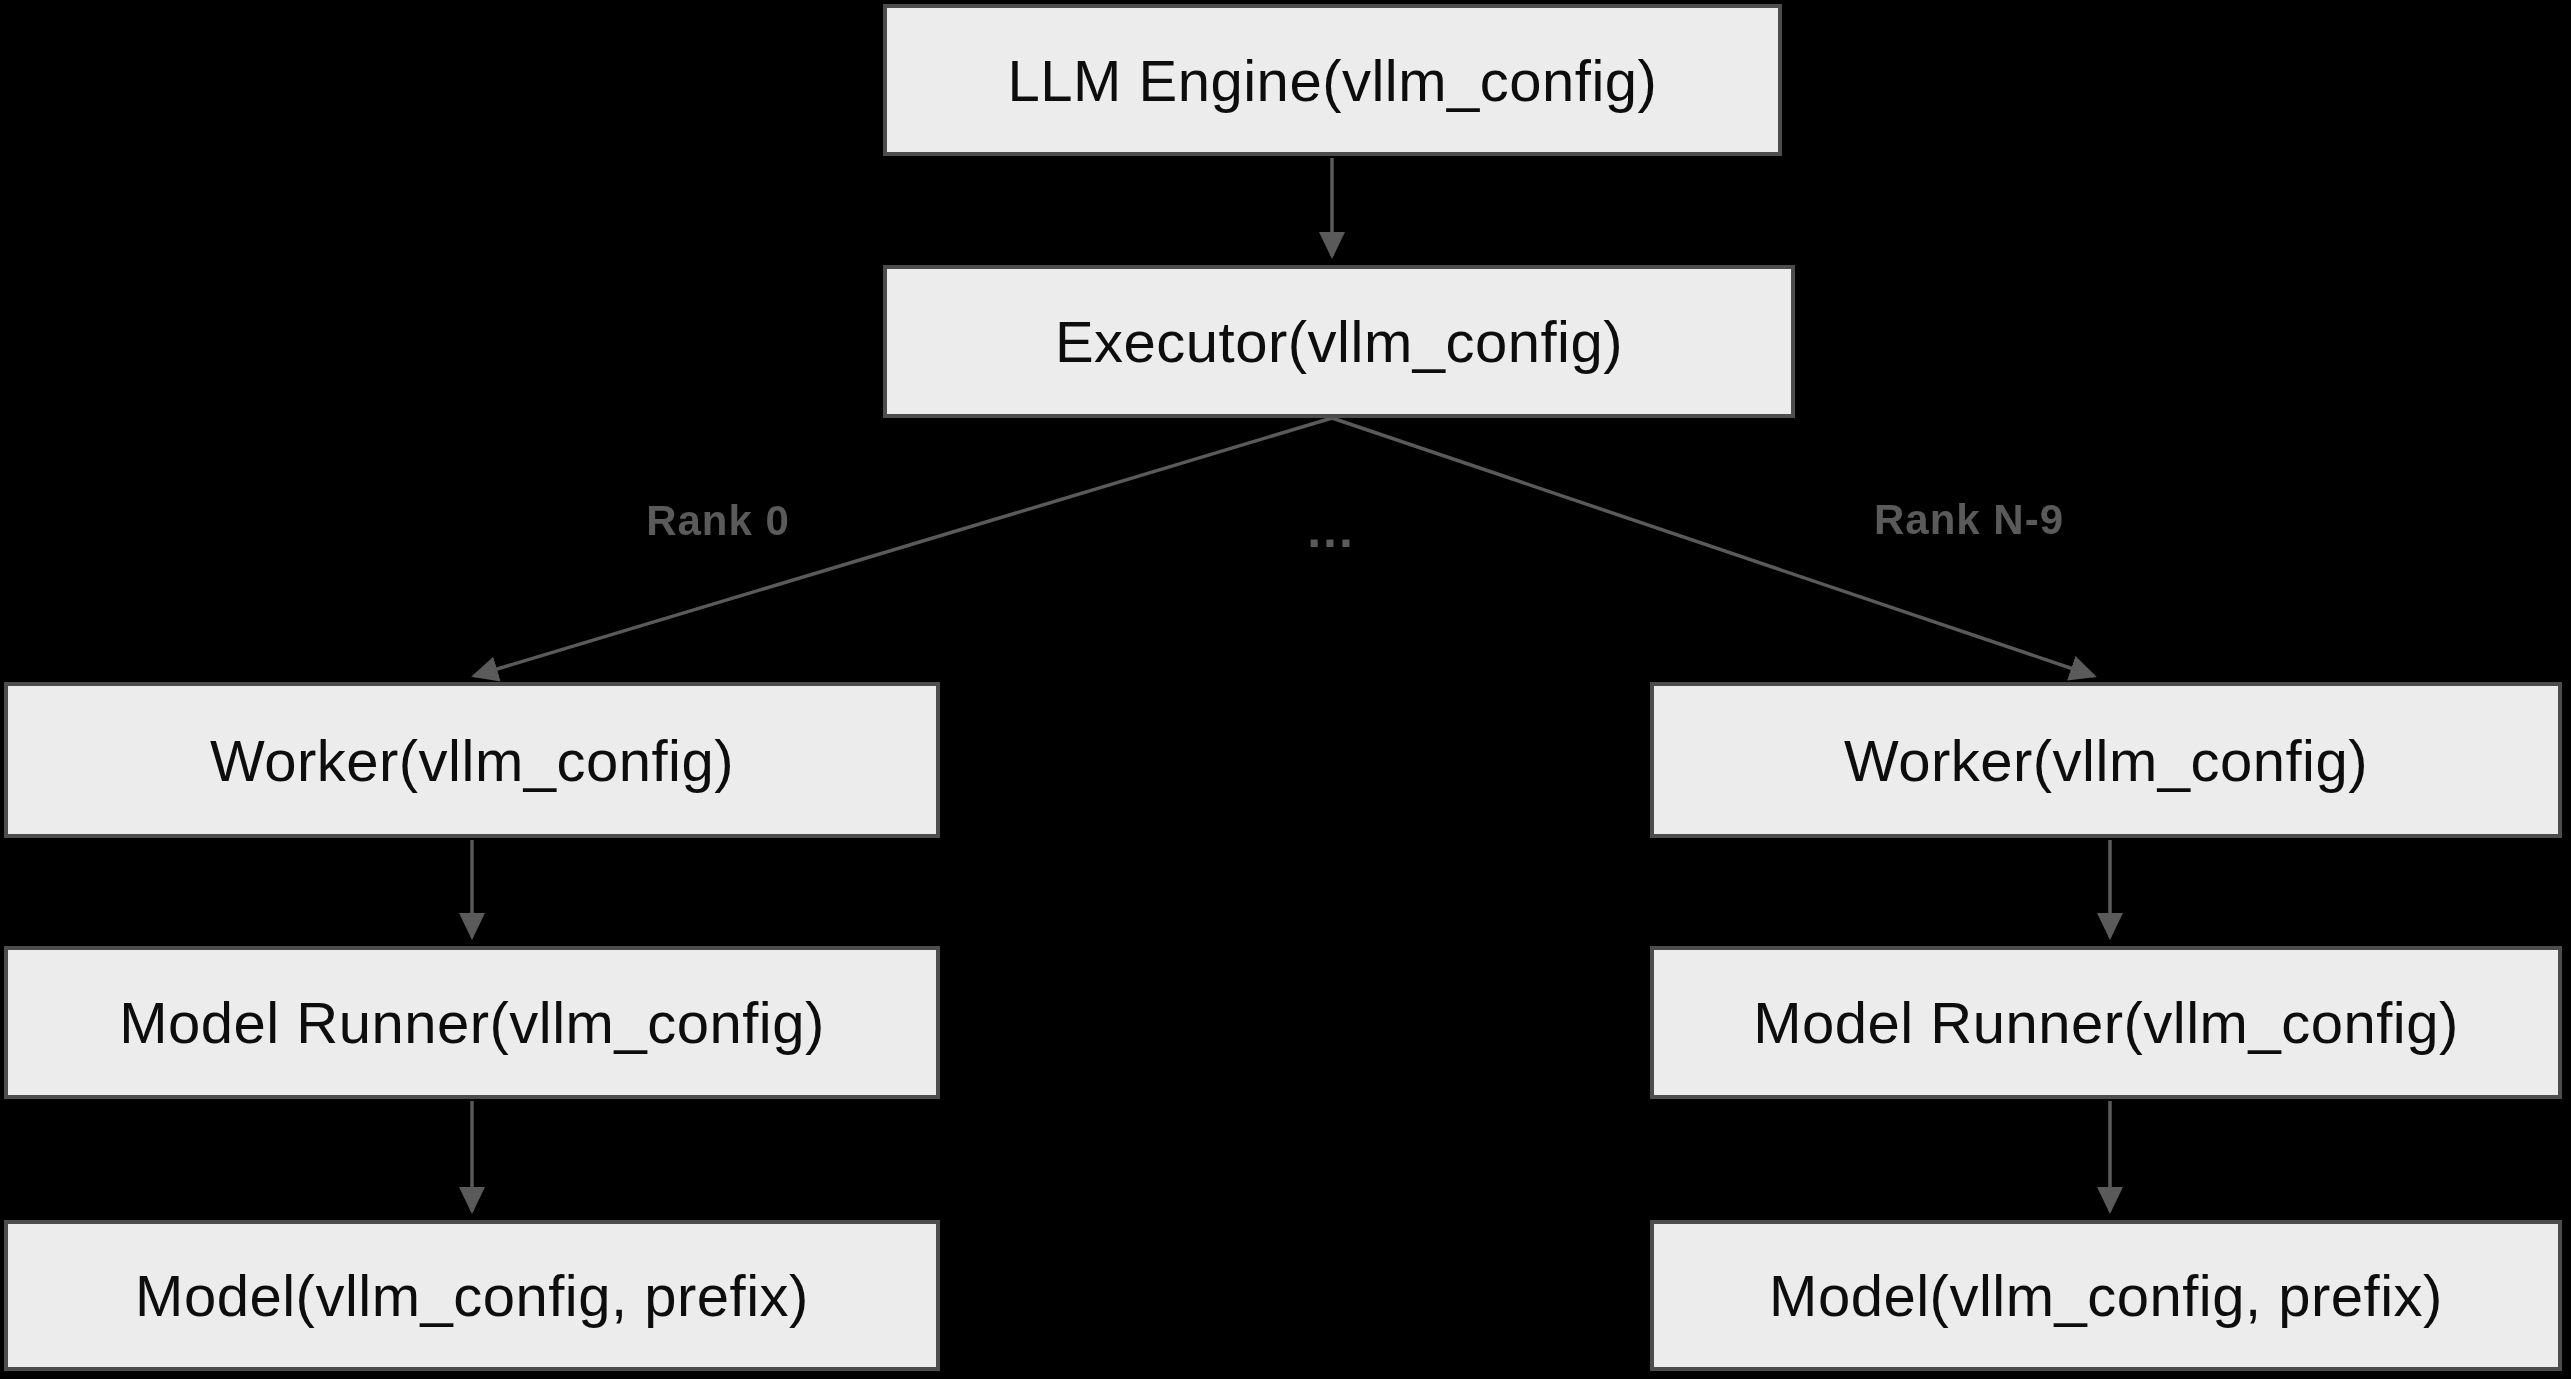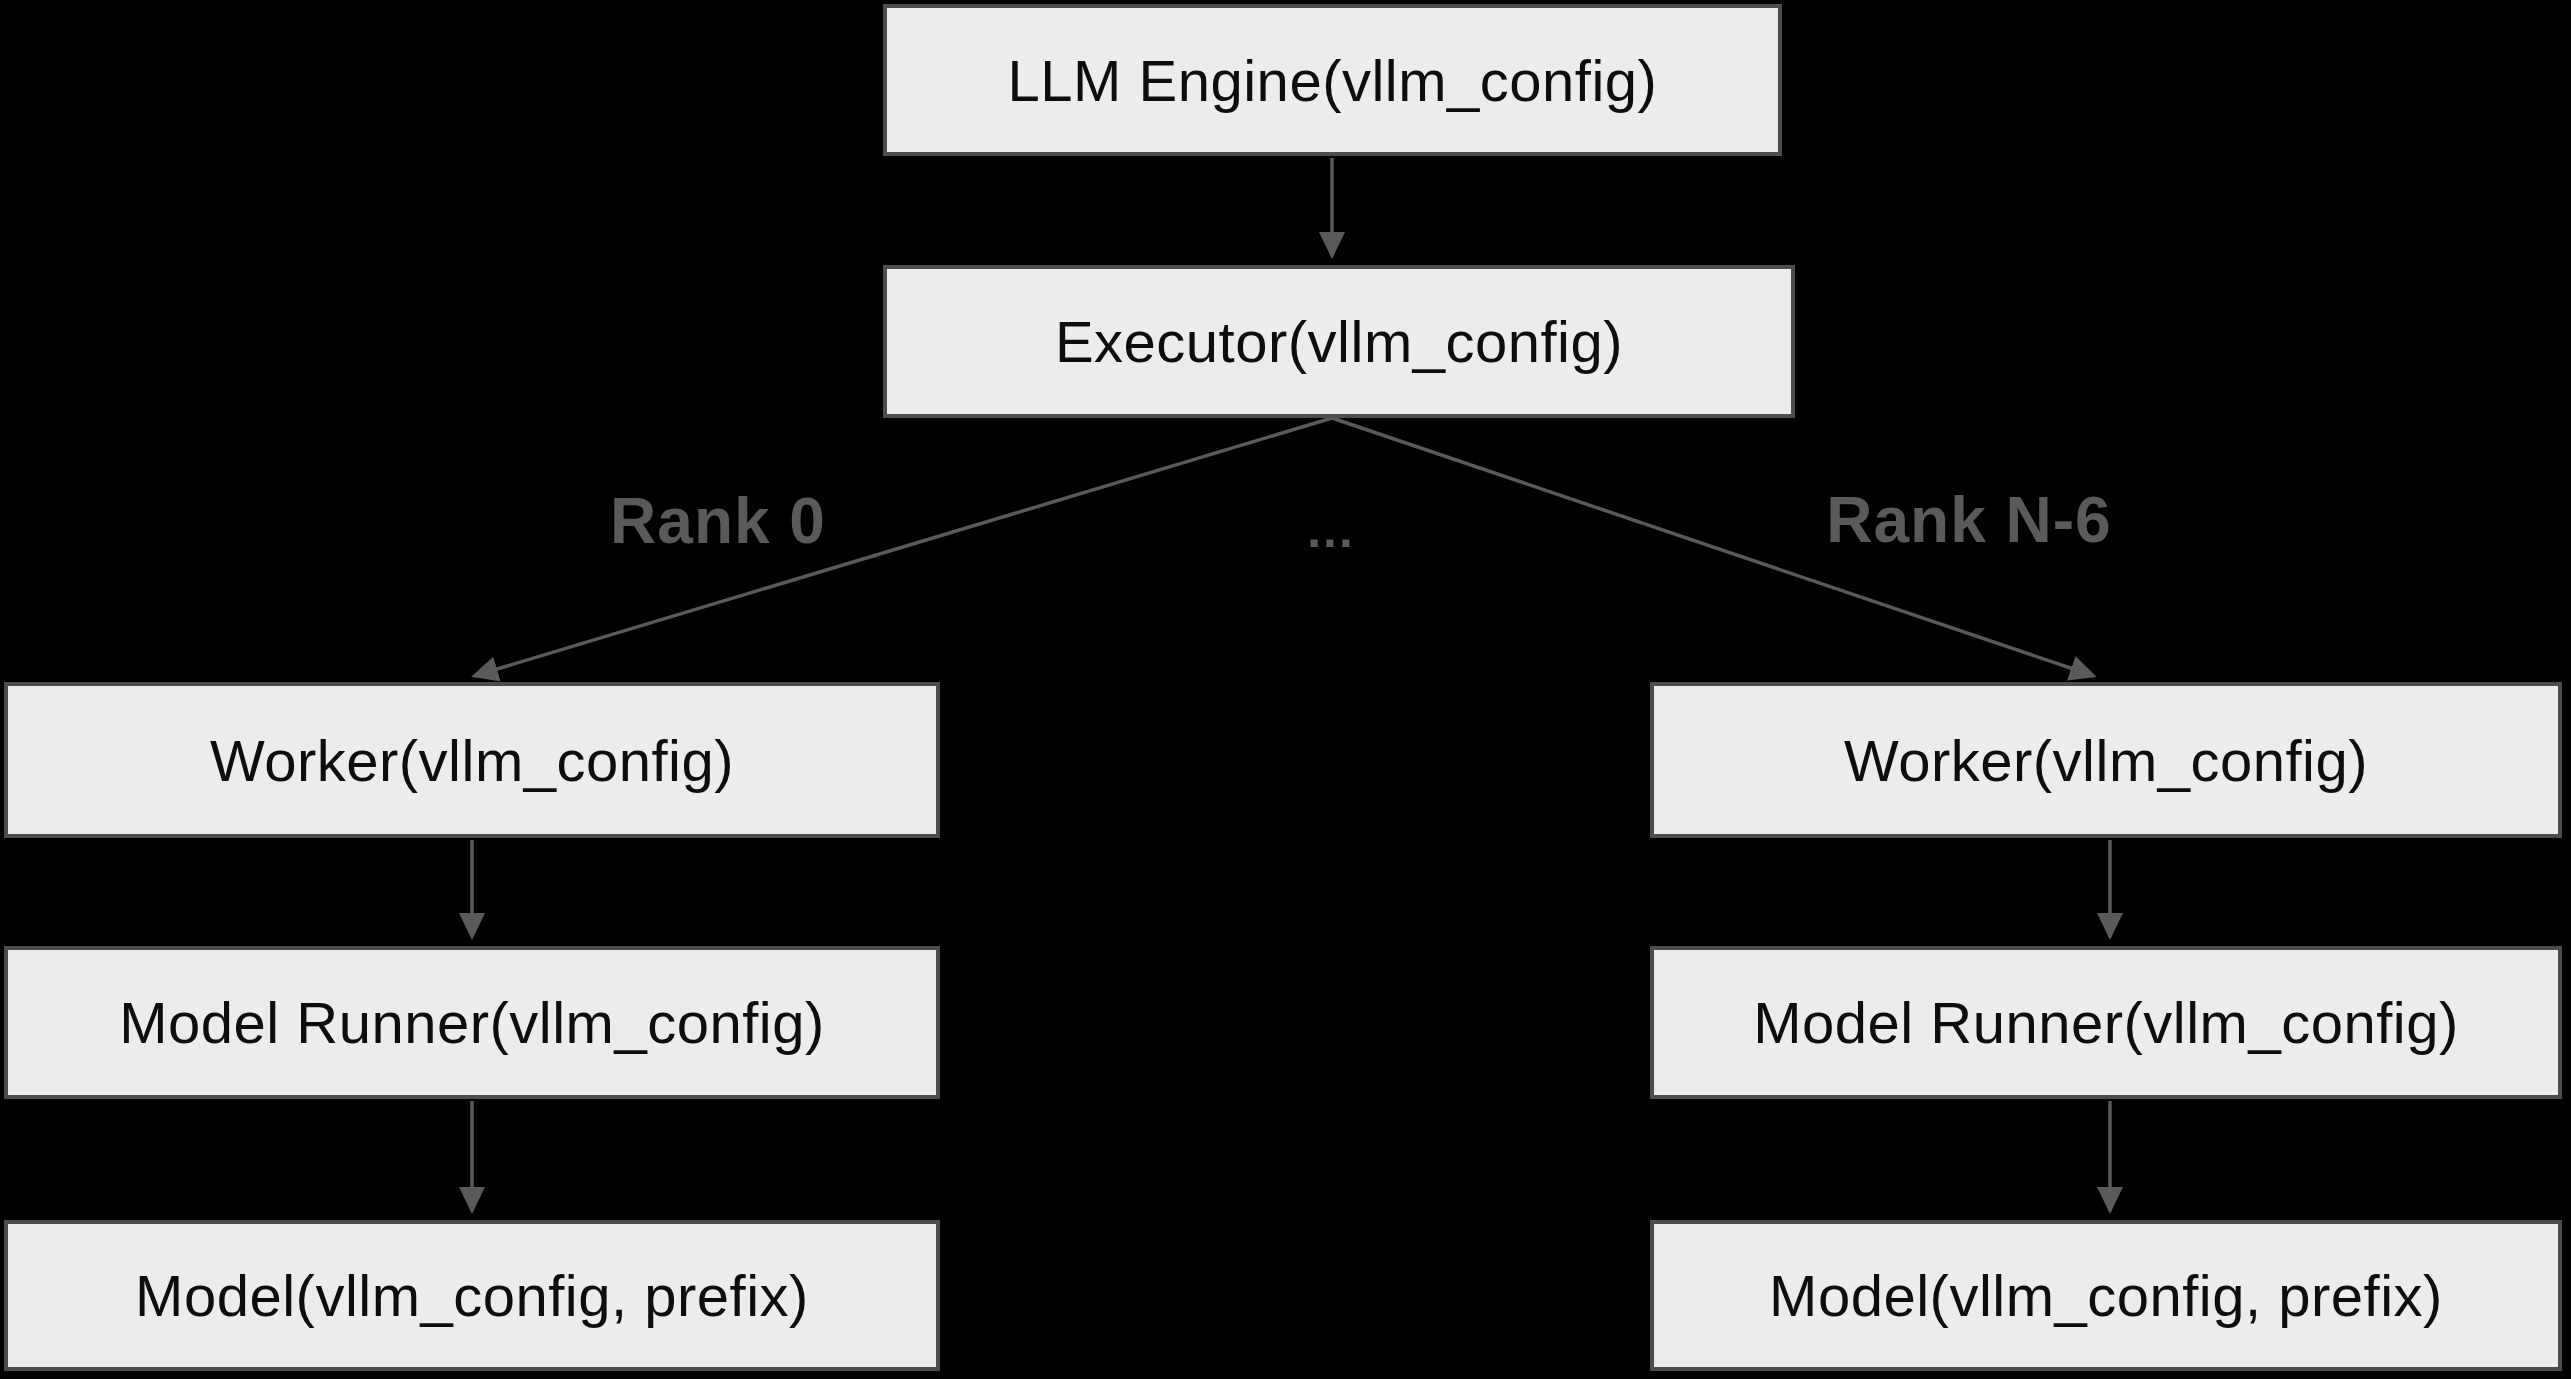"Rank 0" .edge-label { font-size: 64px -> 42px }
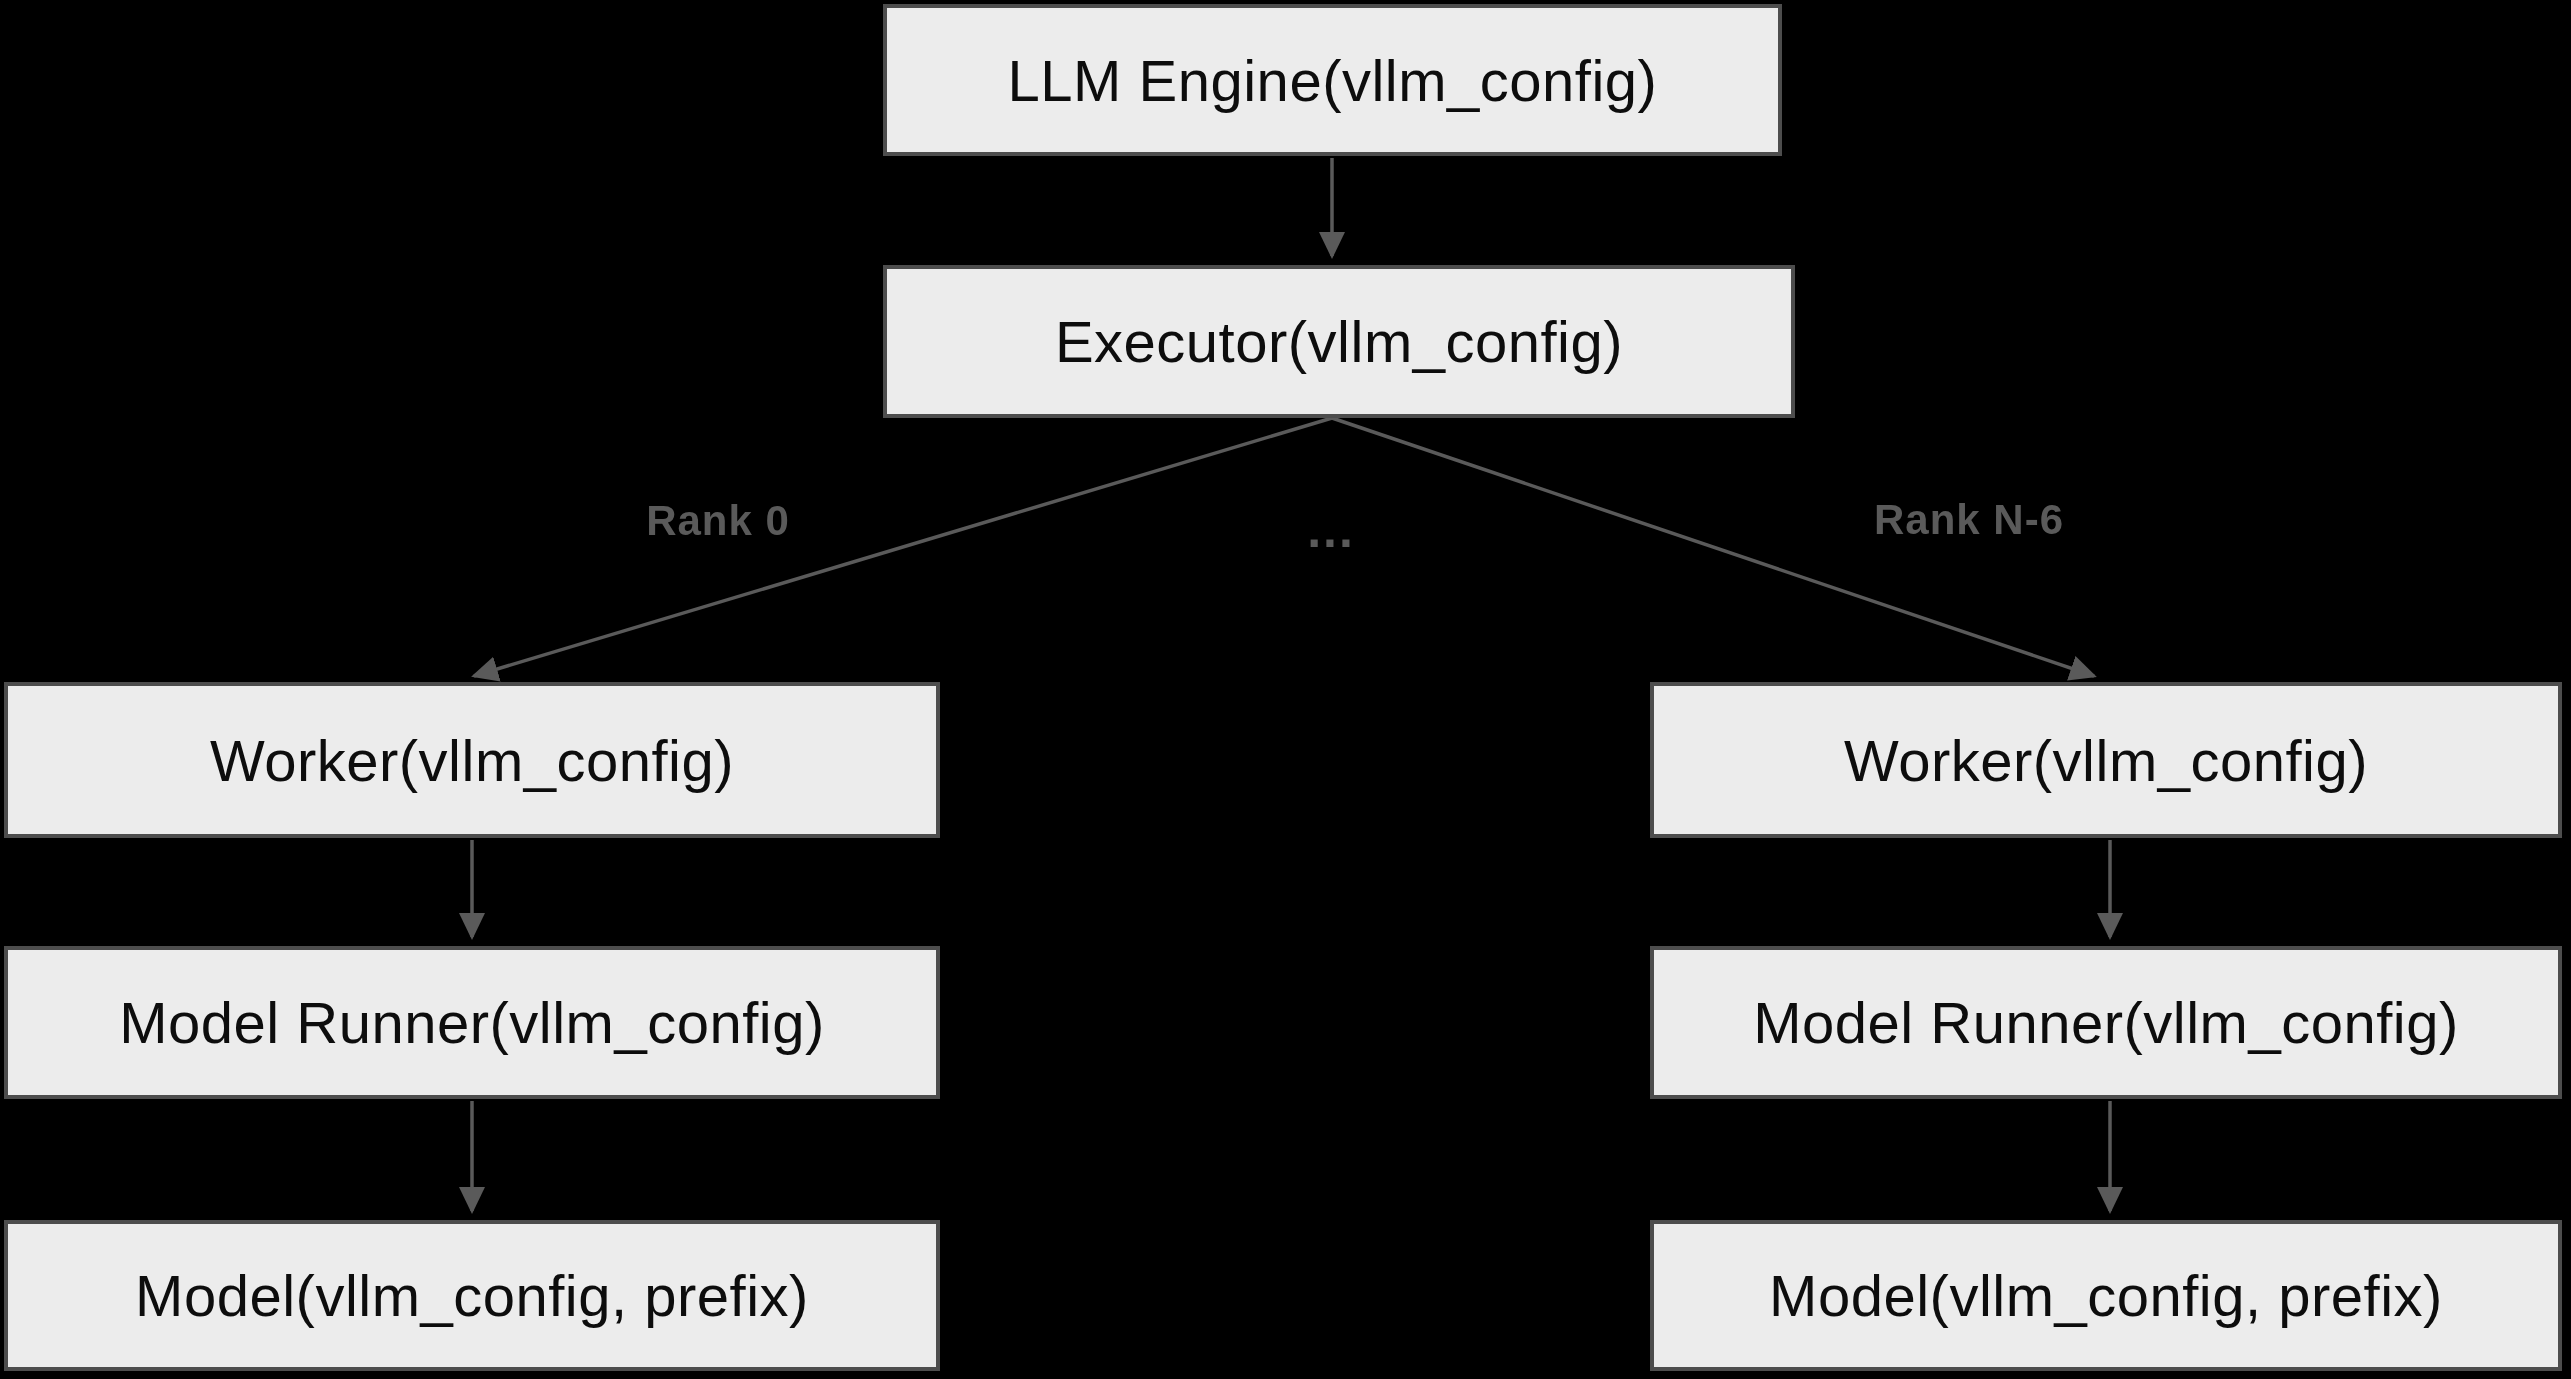"Rank N-6" div.edge-label { text: N-6 -> N-9 }
